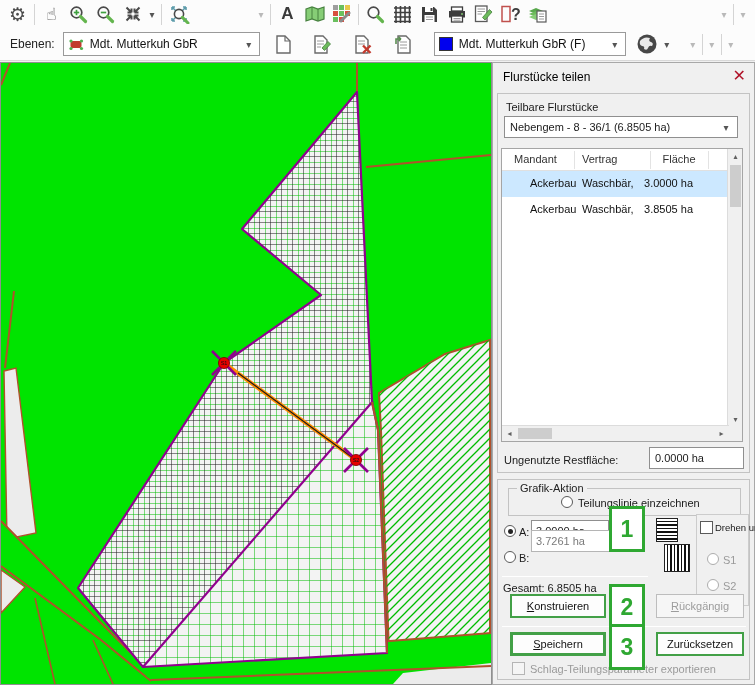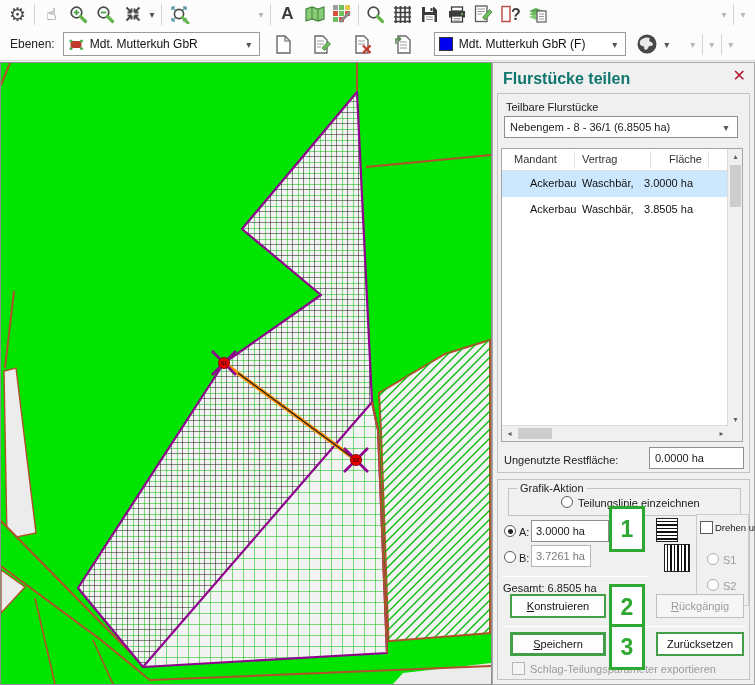"Flurstücke teilen" .panel-title { color: #0f766e -> #000000; font-size: 16px -> 12px; font-weight: bold -> normal }
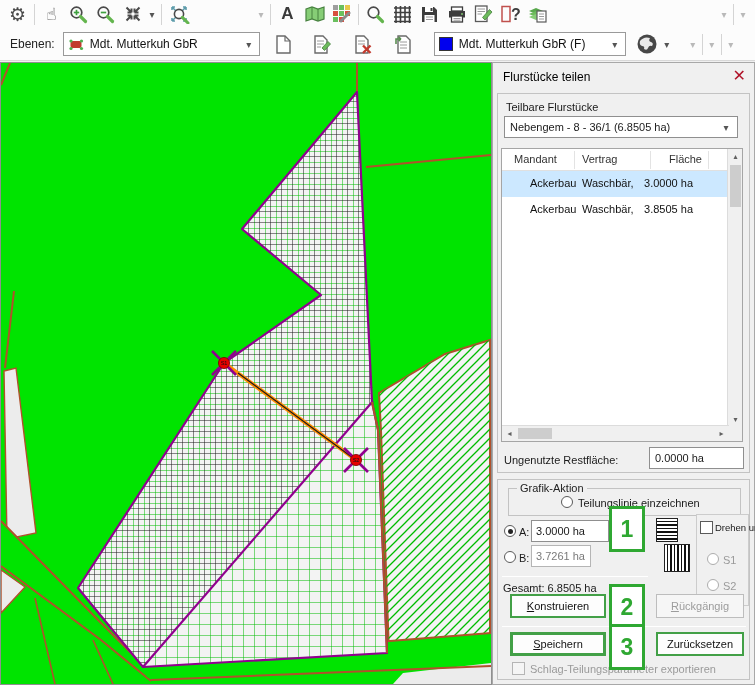"Fläche" span { text-align: right -> center }
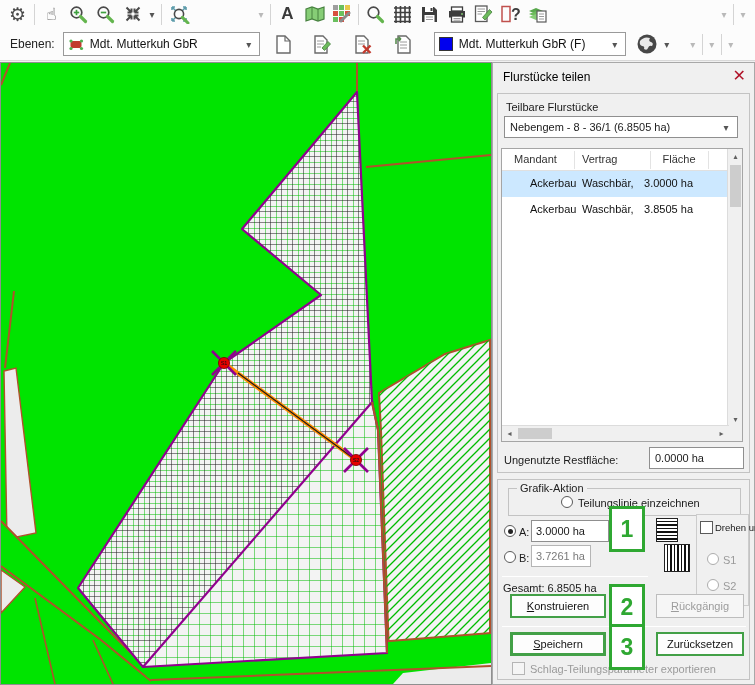"3.7261 ha" div.input { top: 65px -> 50px; width: 60px -> 82px }
